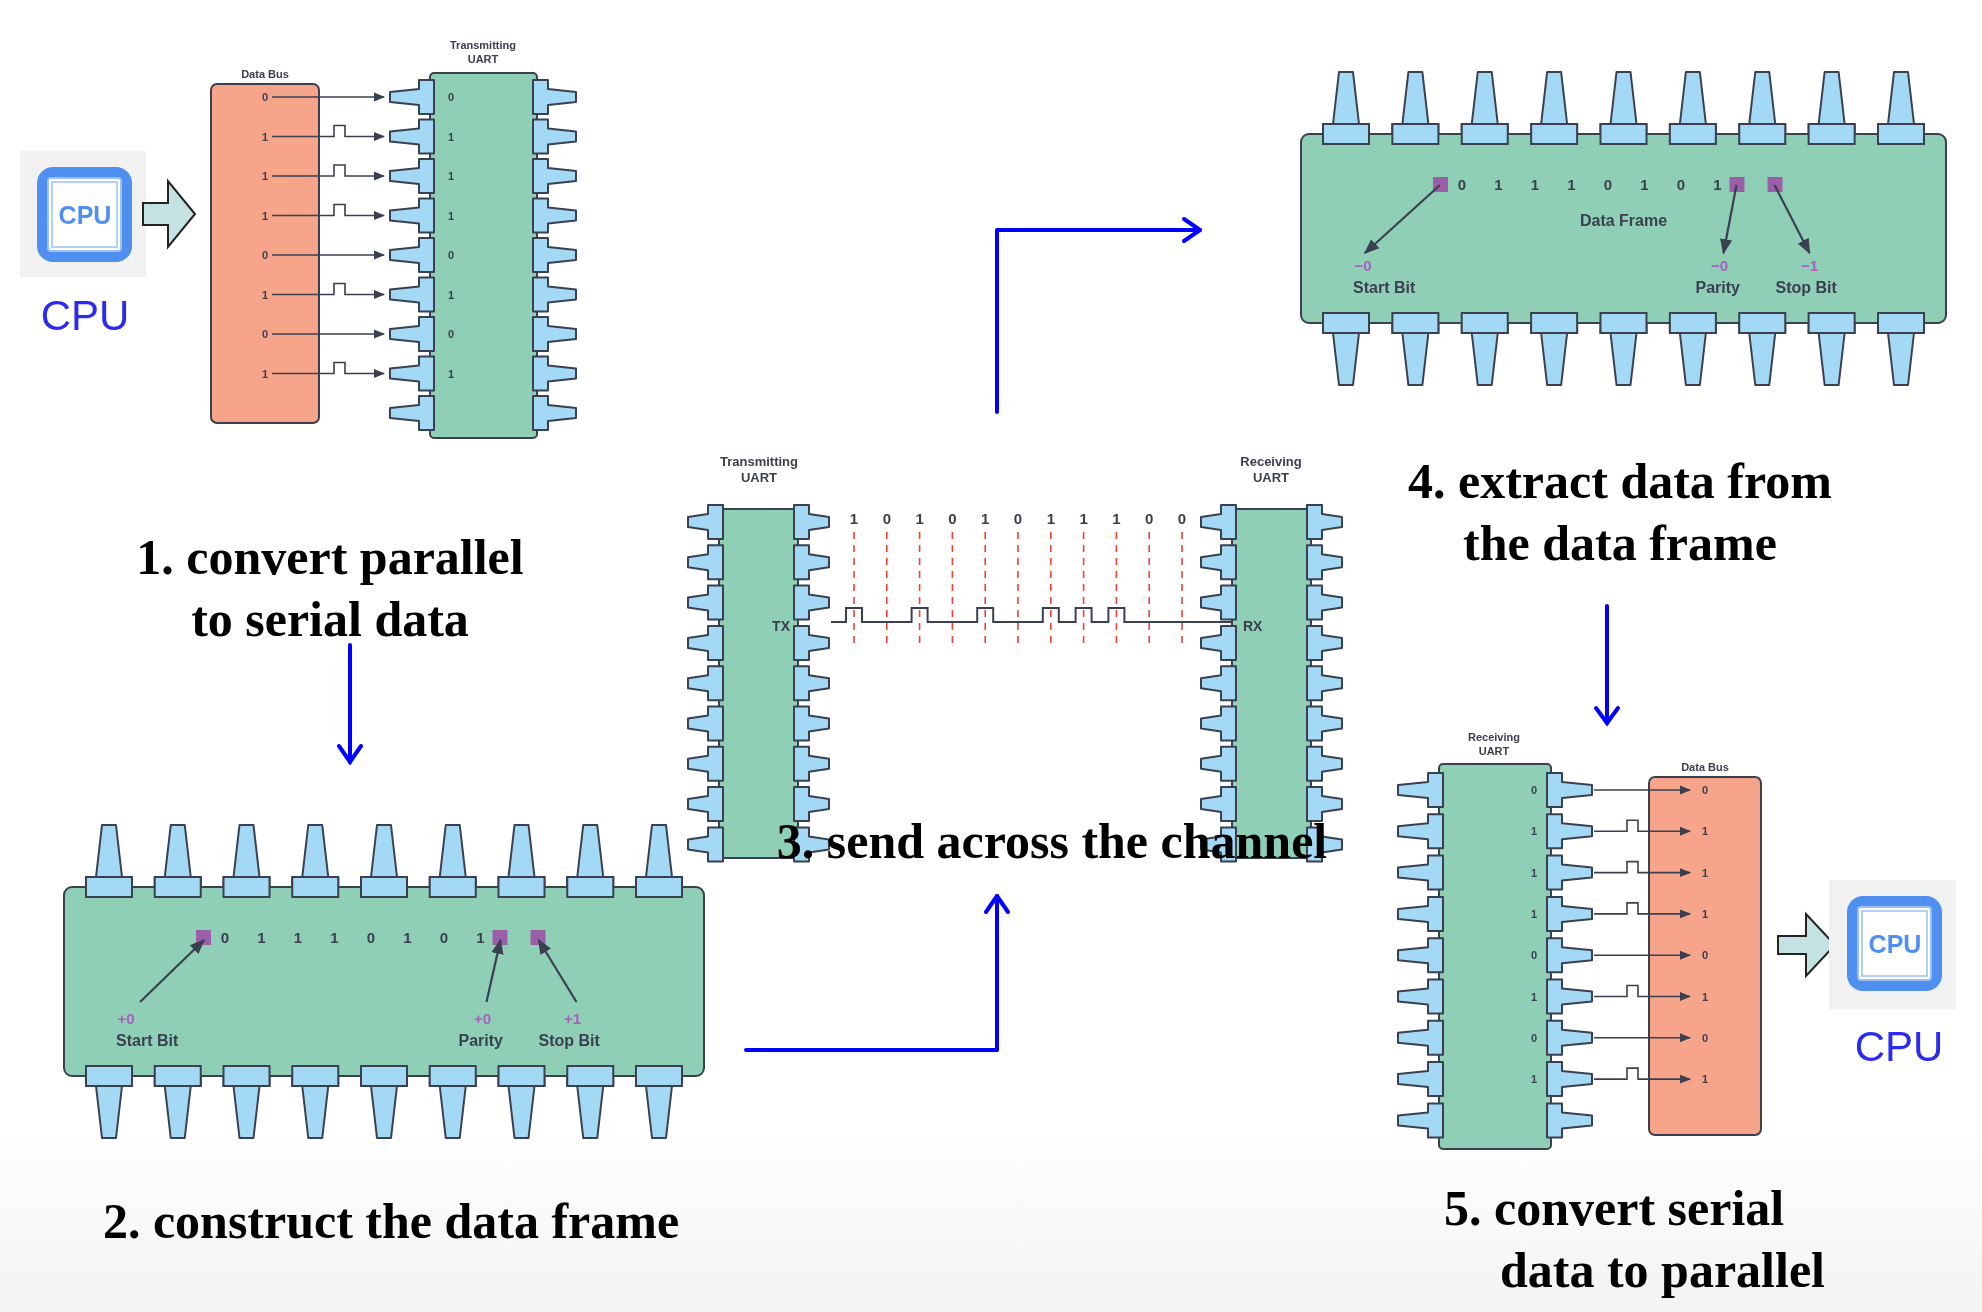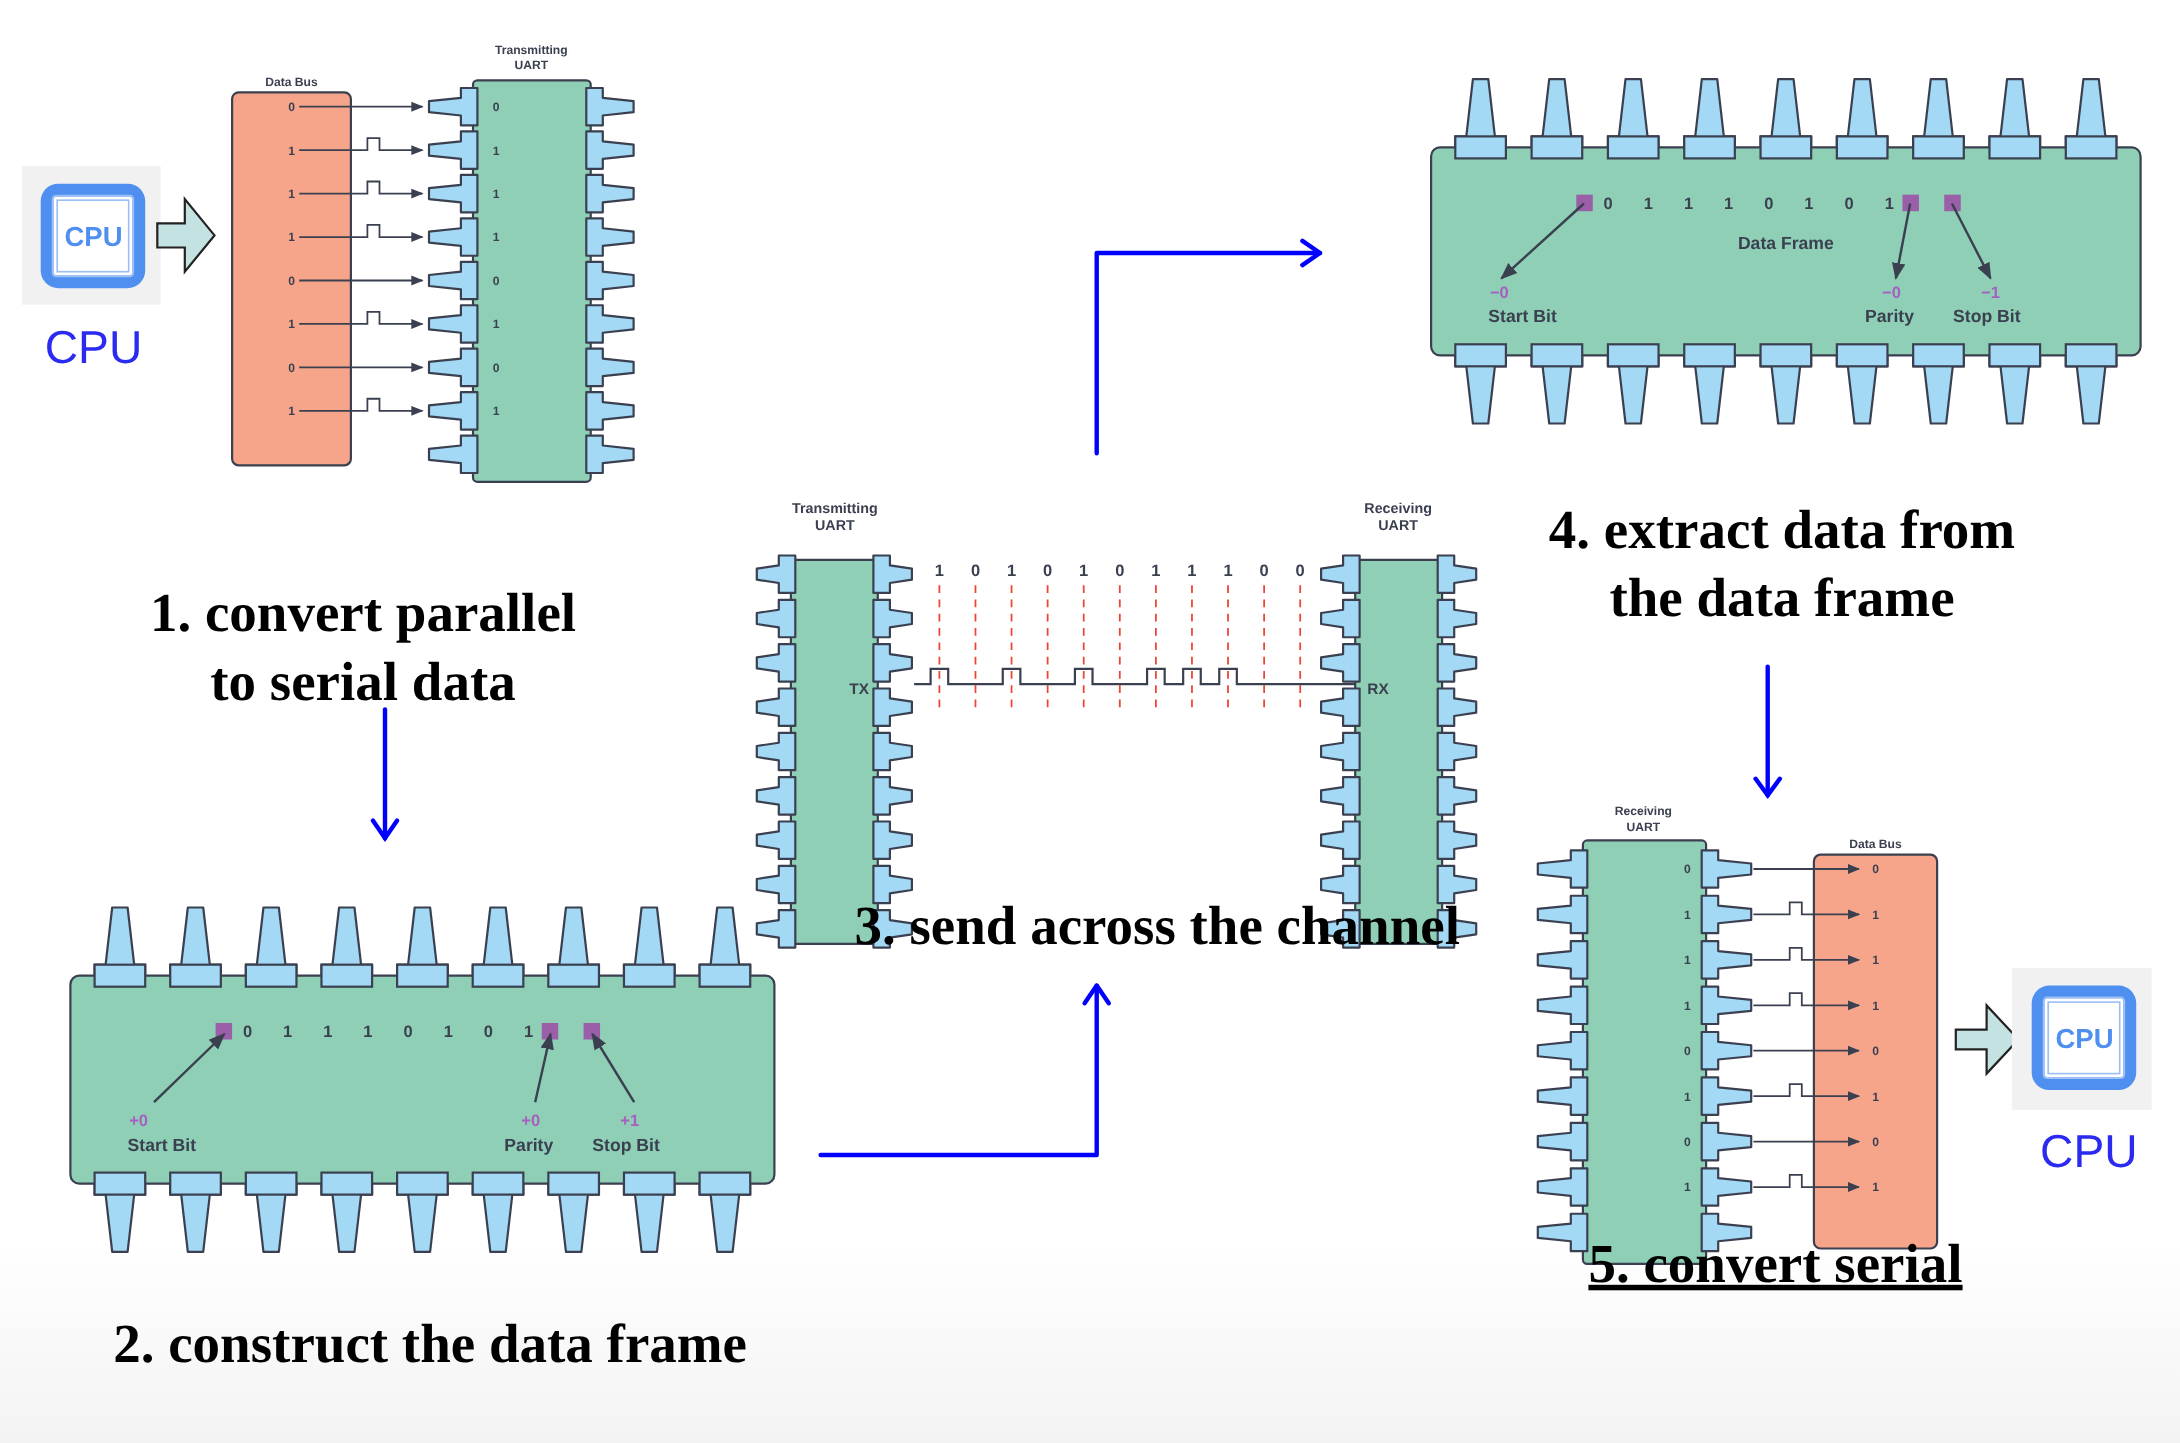"5. convert serial" div.step-title { text-decoration: underline -> none; top: 1117px -> 1177px }
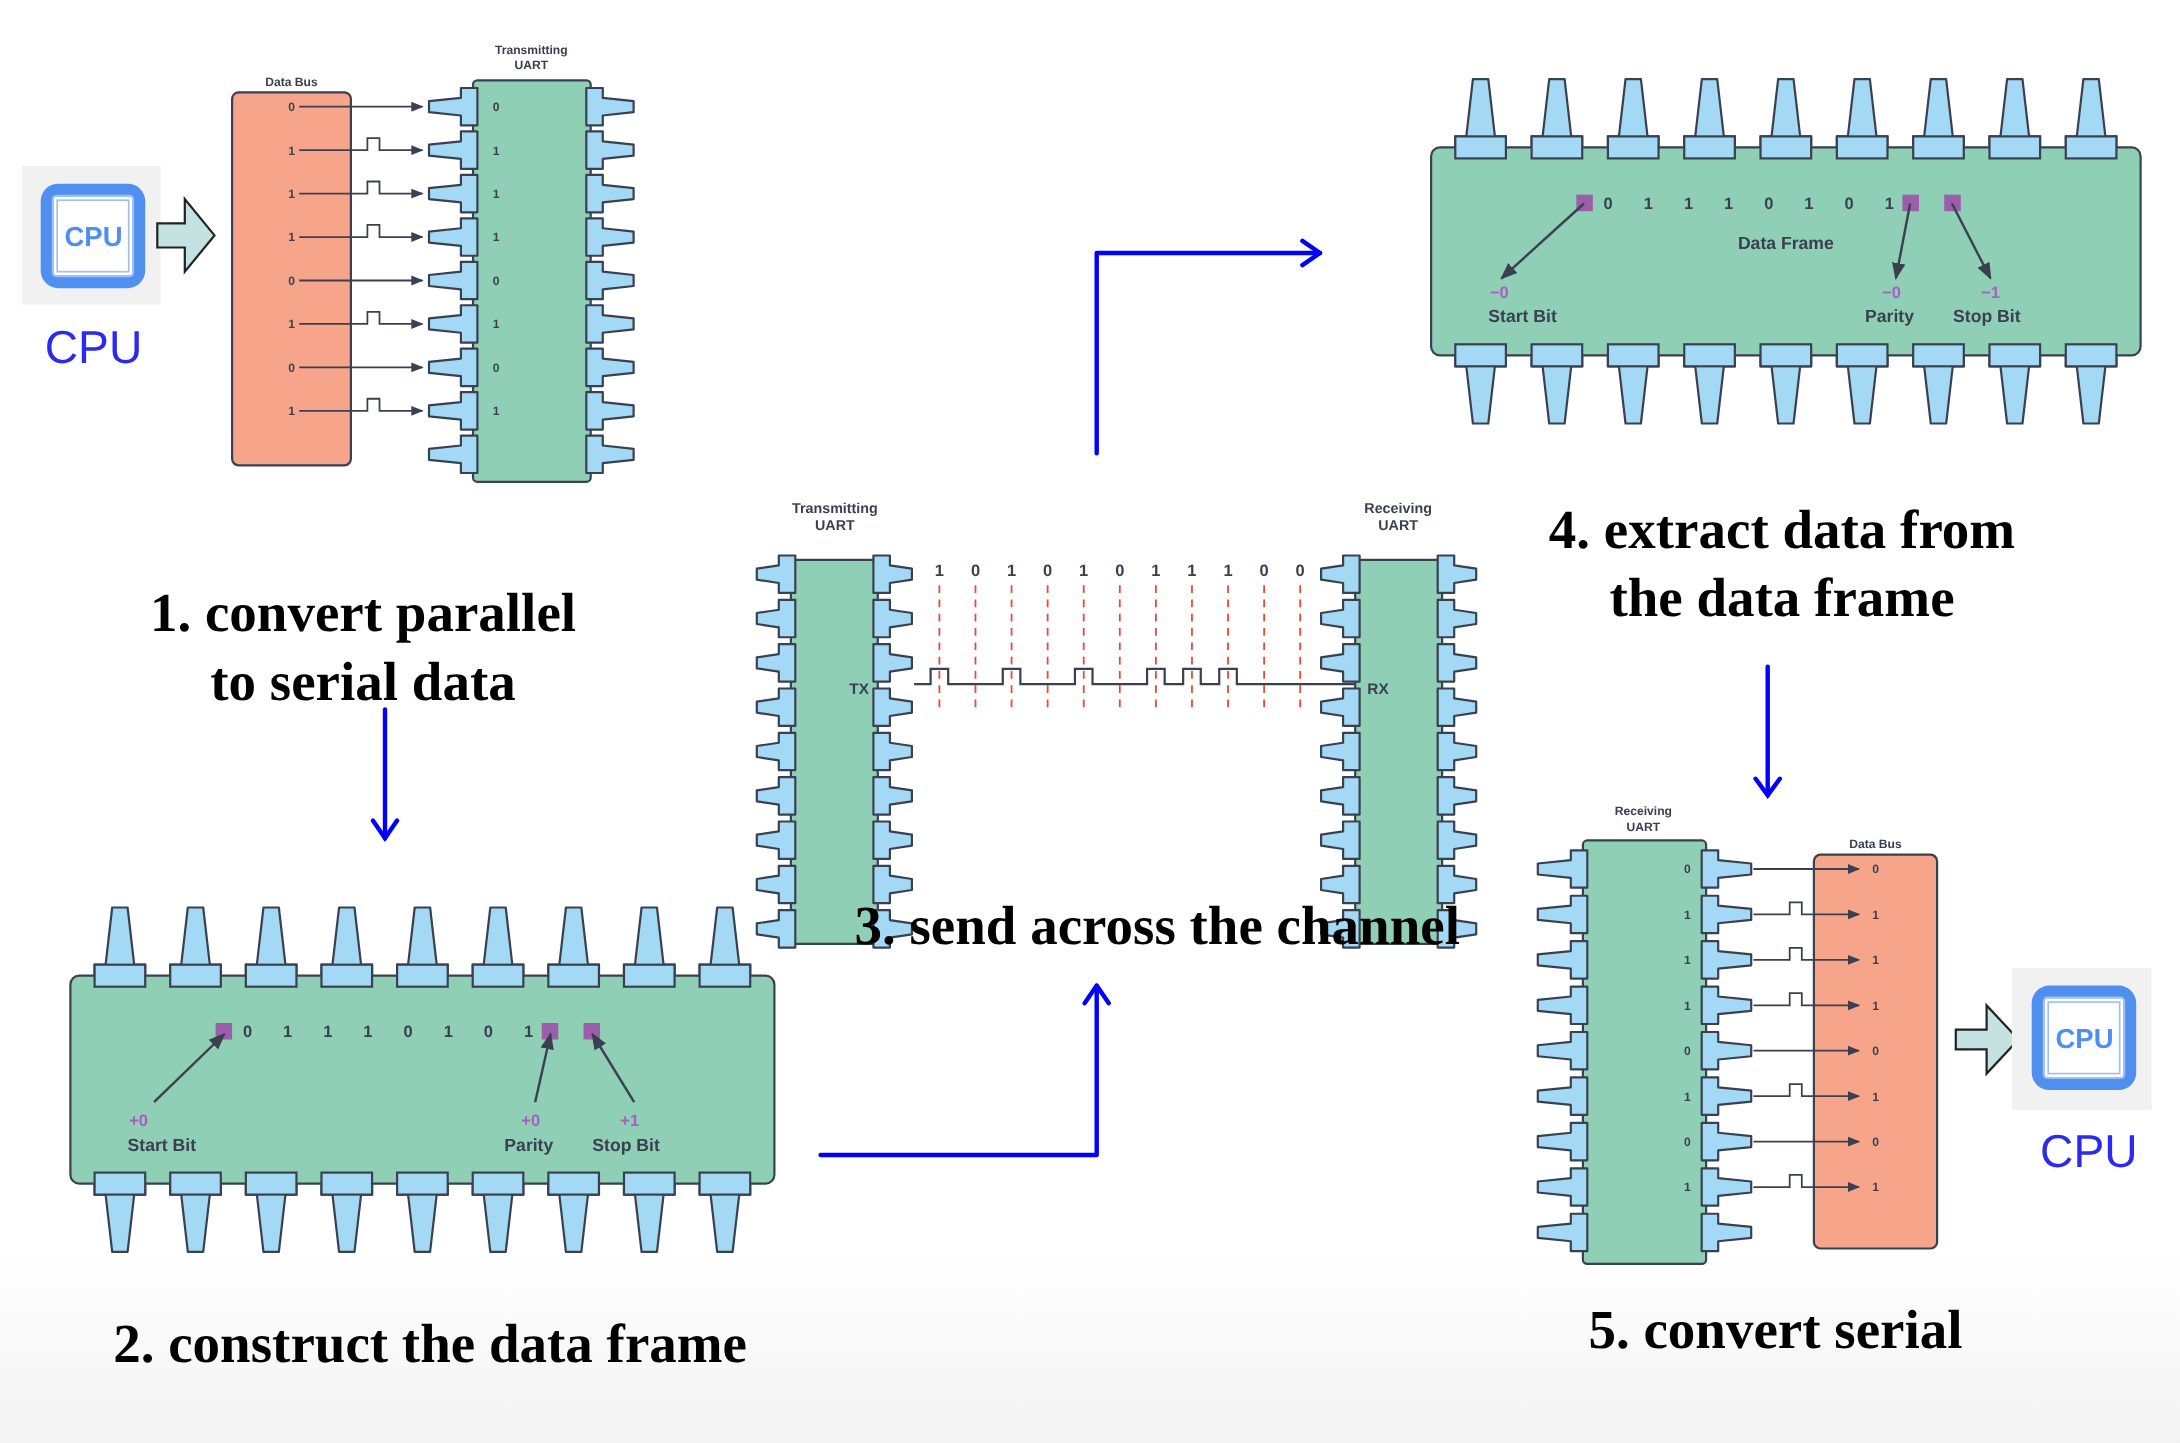"data to parallel" div { html: none -> <div>data to parallel</div> }
